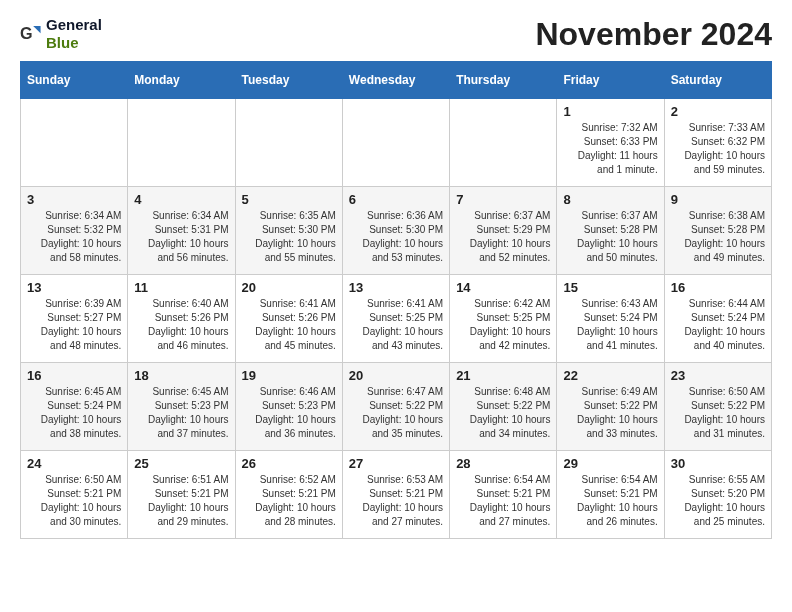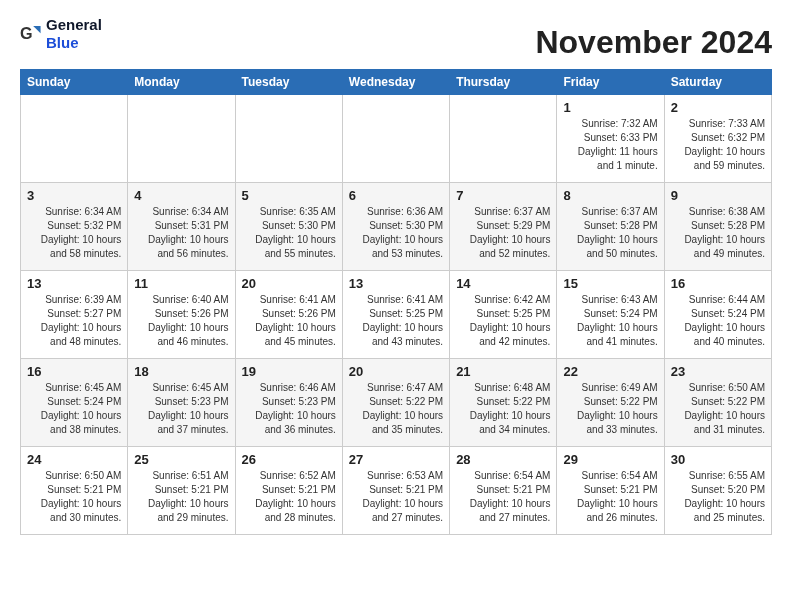"Blue" span { color: #1d4ed8 -> #4d7c0f }
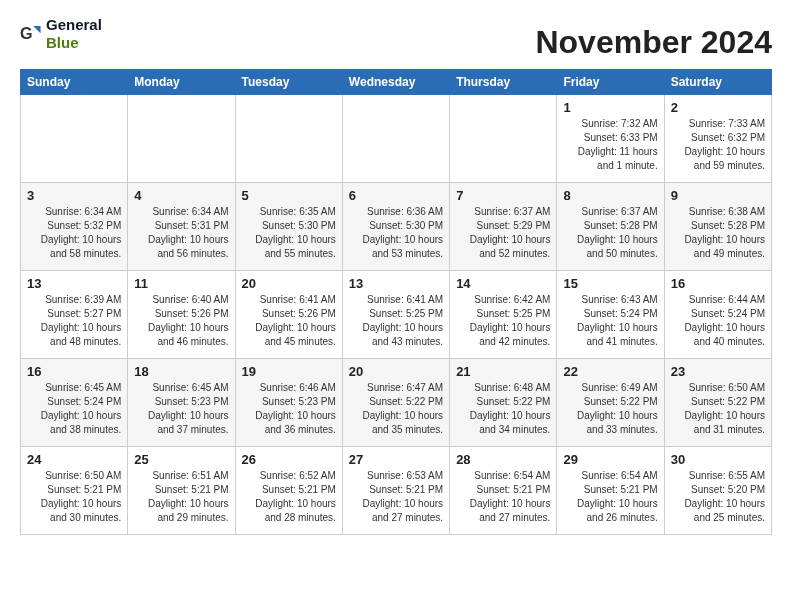"November 2024" .title-area { margin-top: 8px -> none }
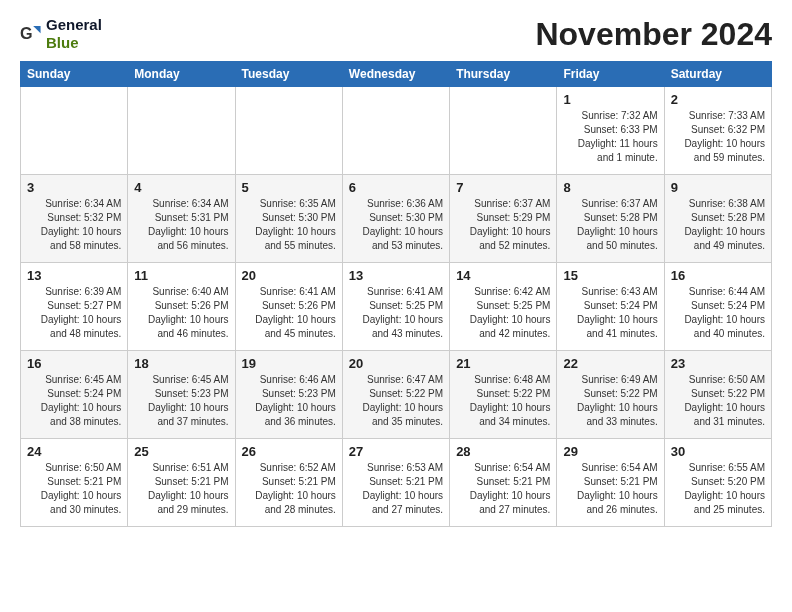"Sunday" thead tr th { padding: 5px 6px -> 11px 6px }
